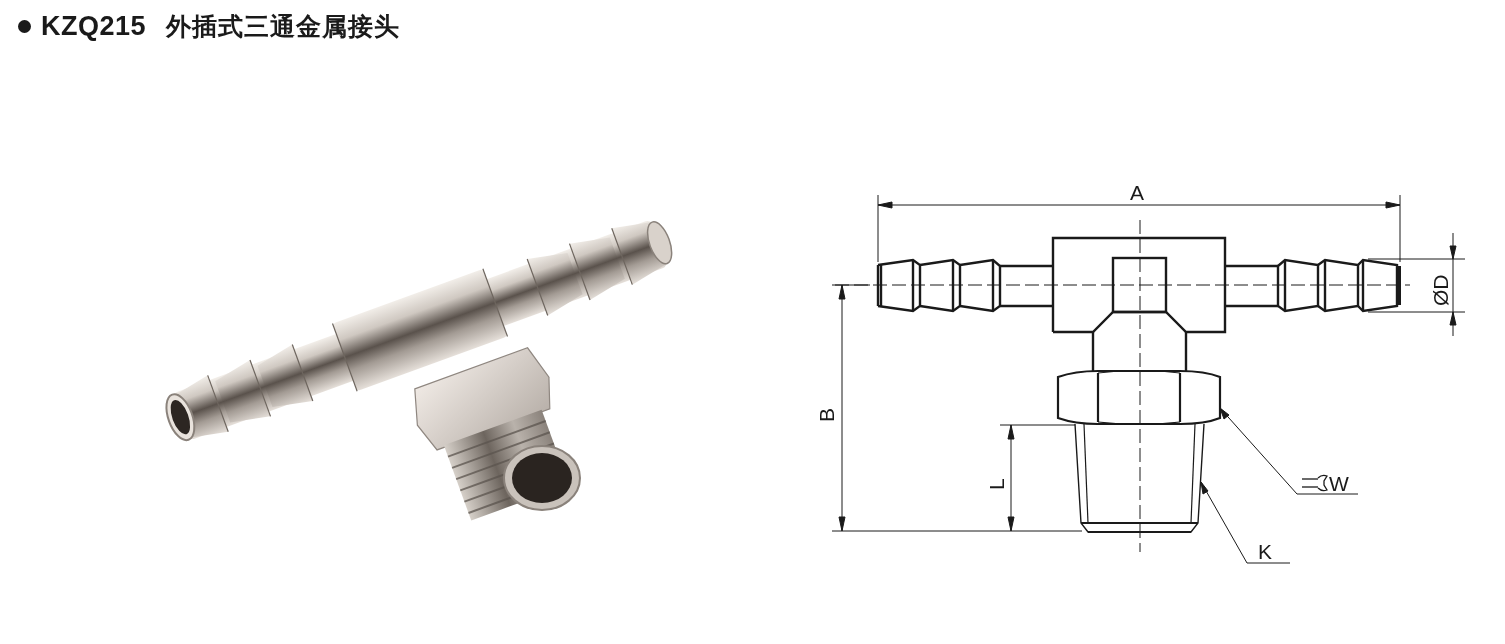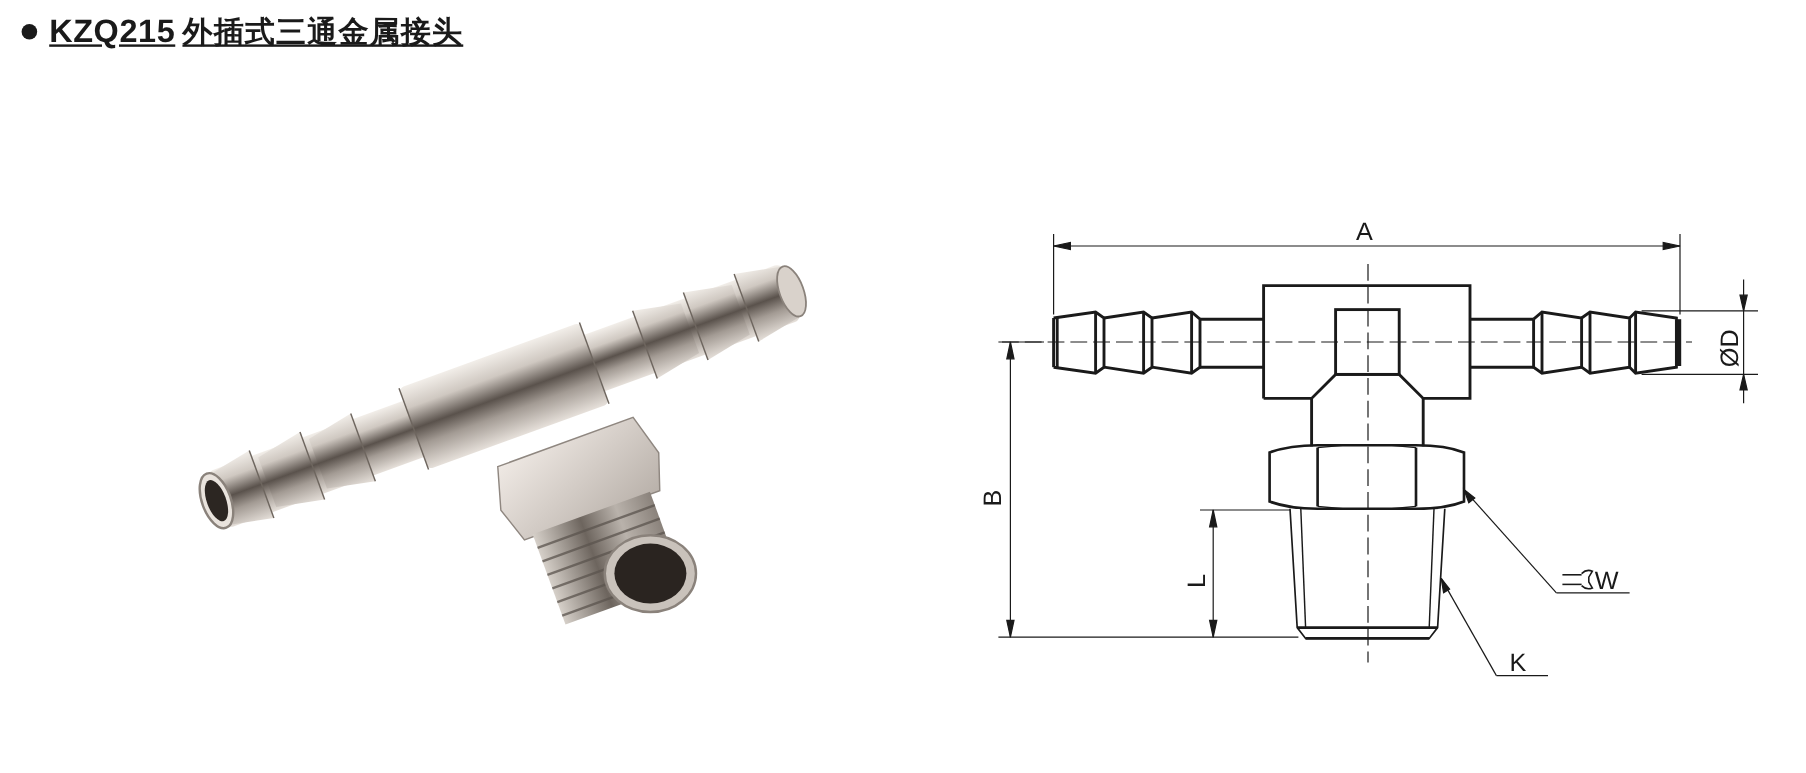"KZQ215" .title { text-decoration: underline -> none }
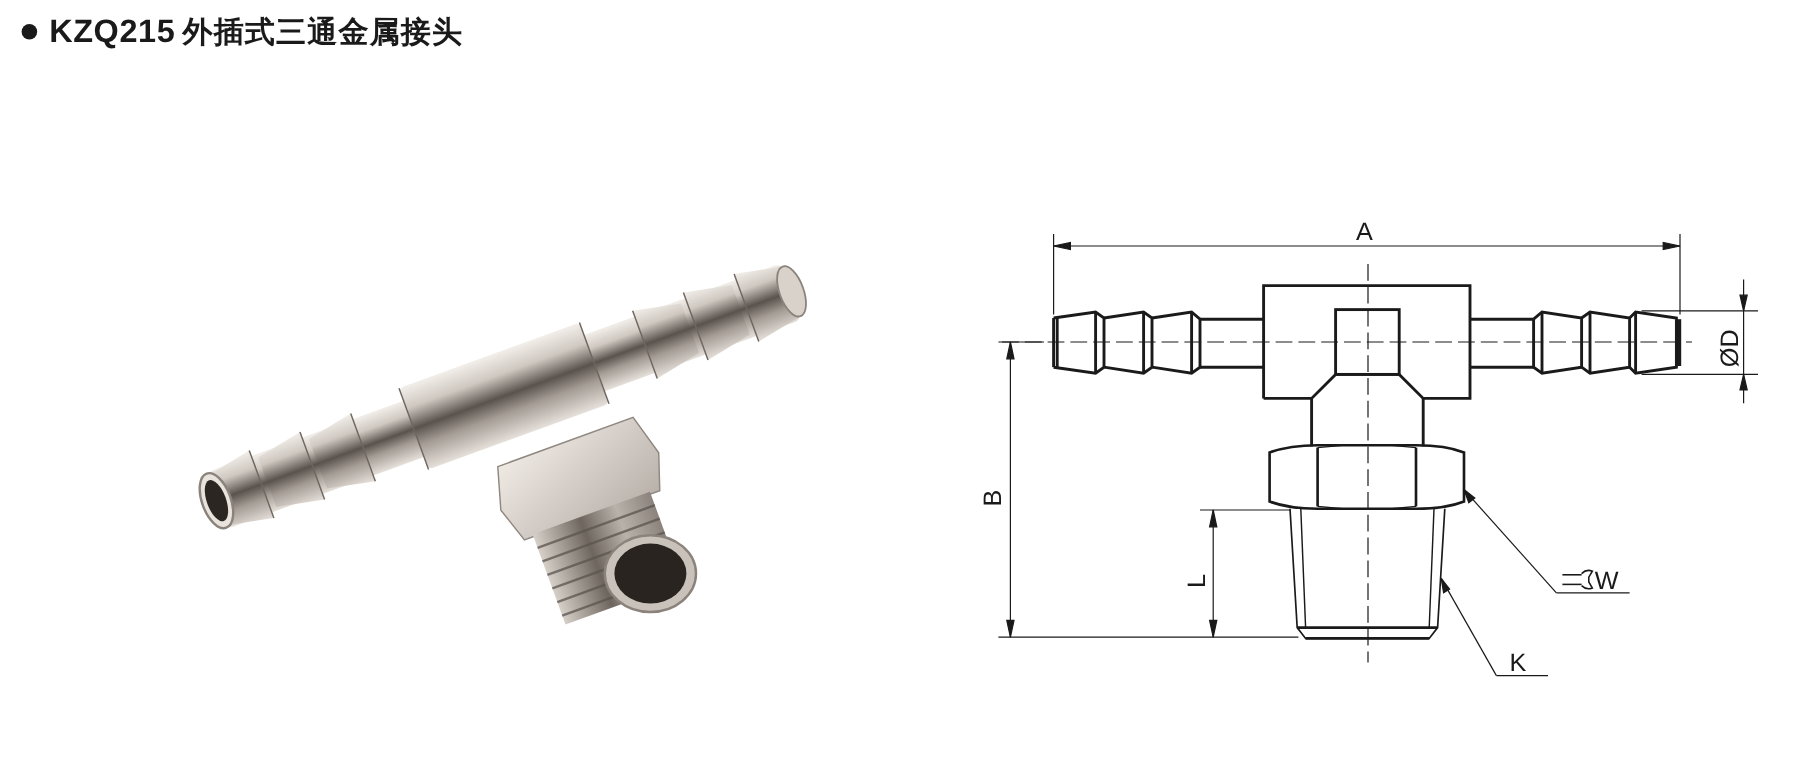"外插式三通金属接头" .title .name { margin-left: none -> 14px }
